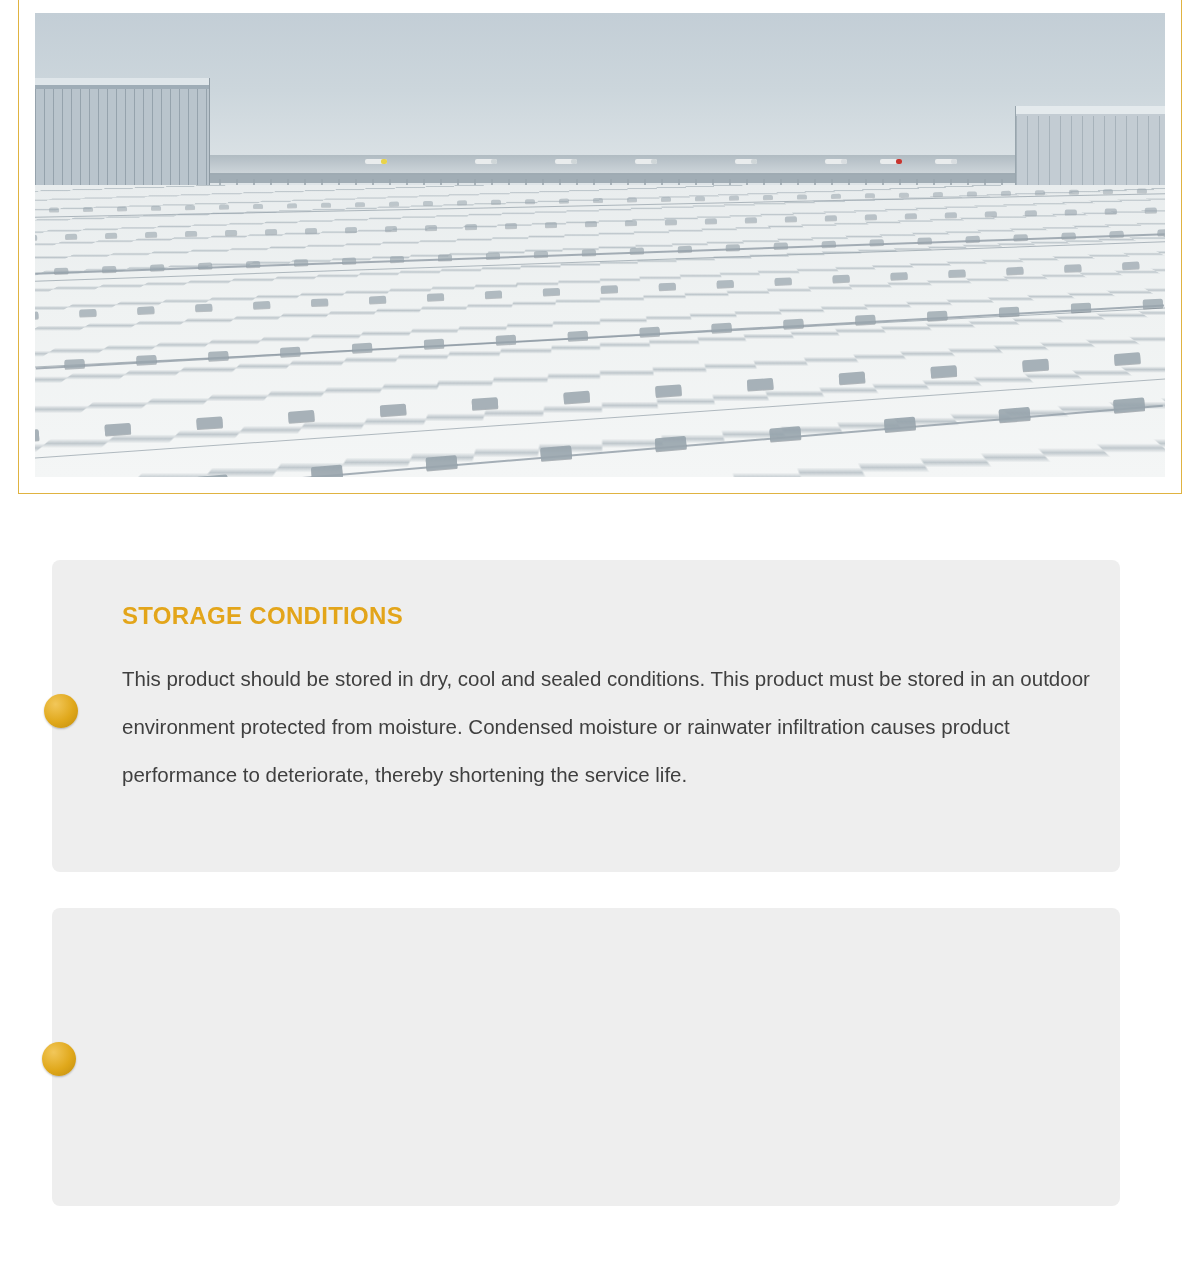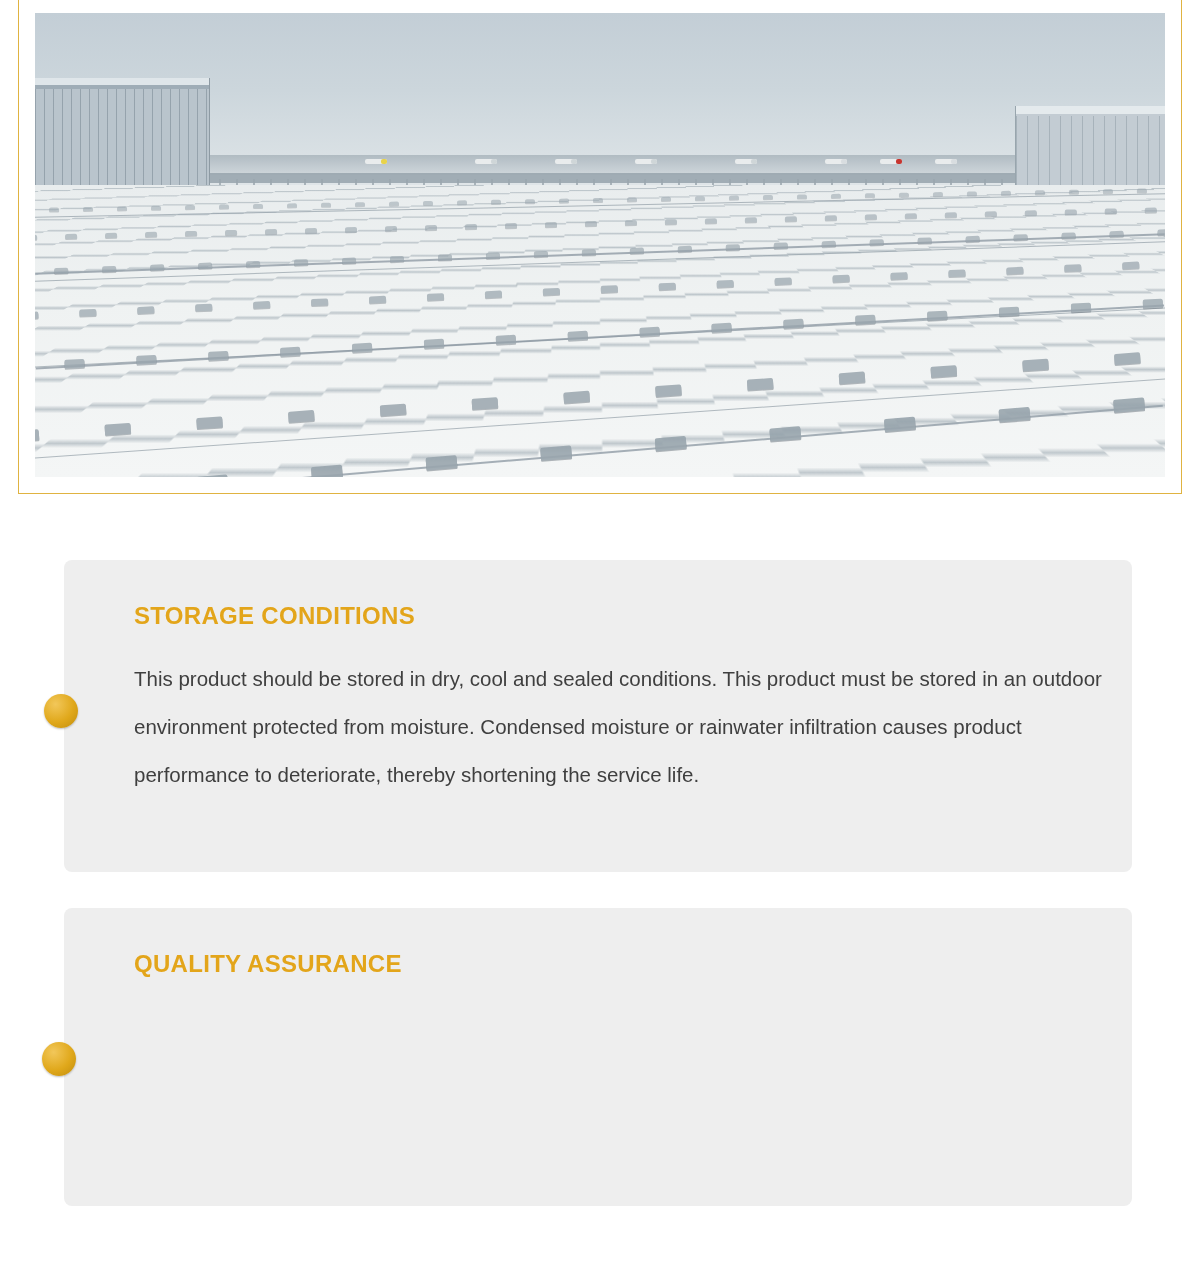"STORAGE CONDITIONS" .card { left: 64px -> 52px }
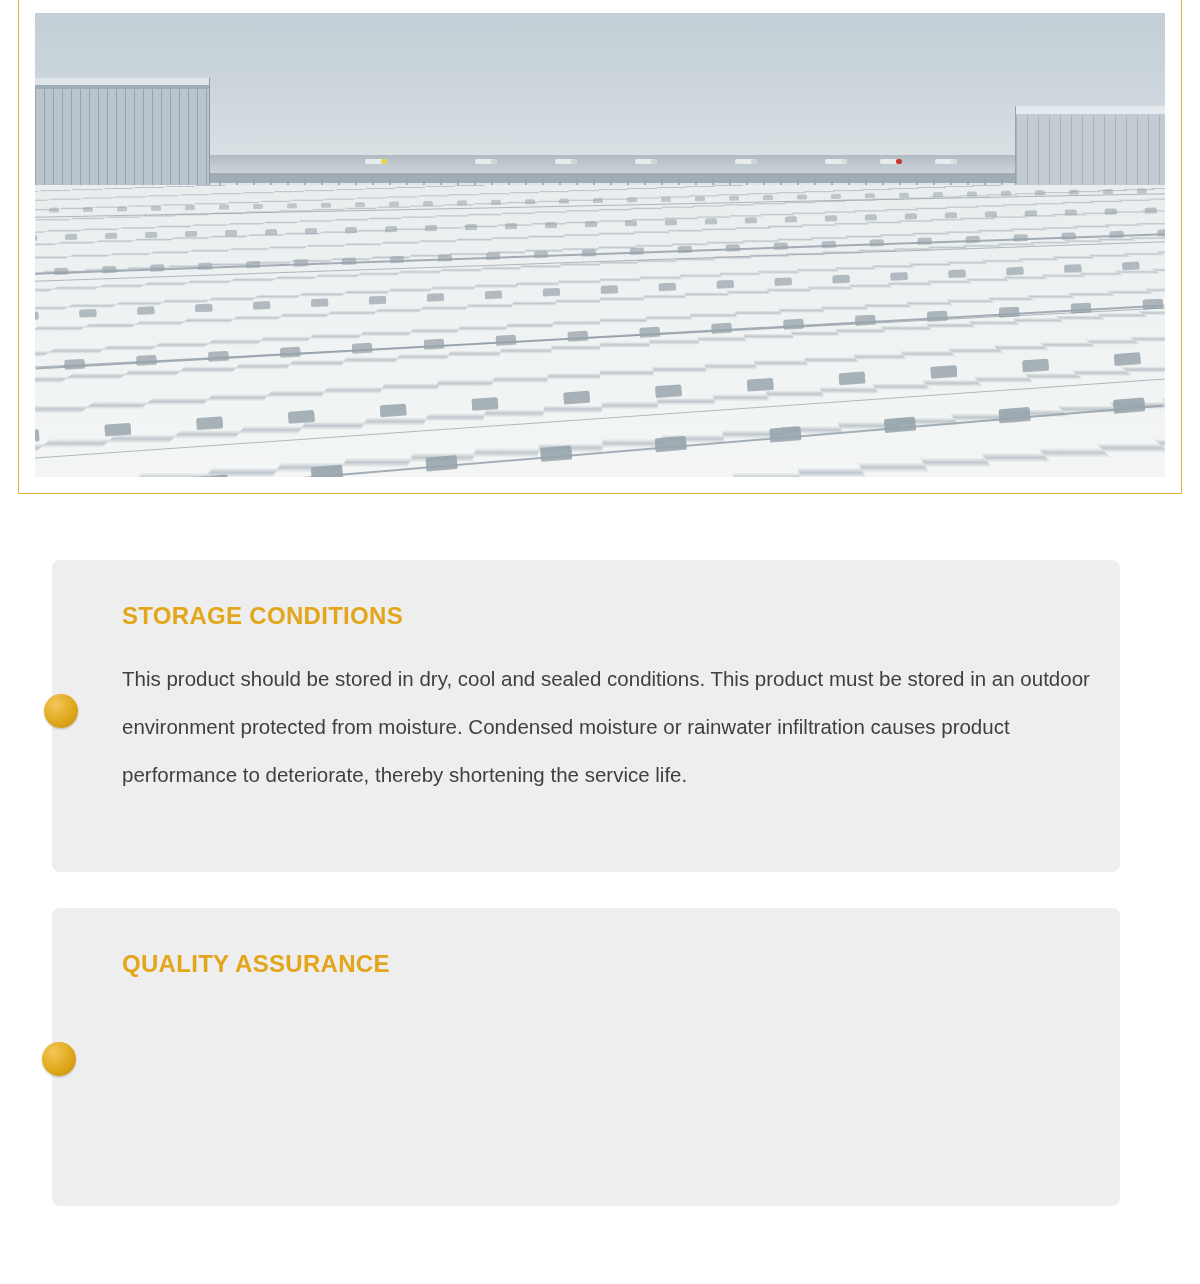"QUALITY ASSURANCE" div.card-title { html: <div>QUALITY ASSURANCE</div> -> none }
